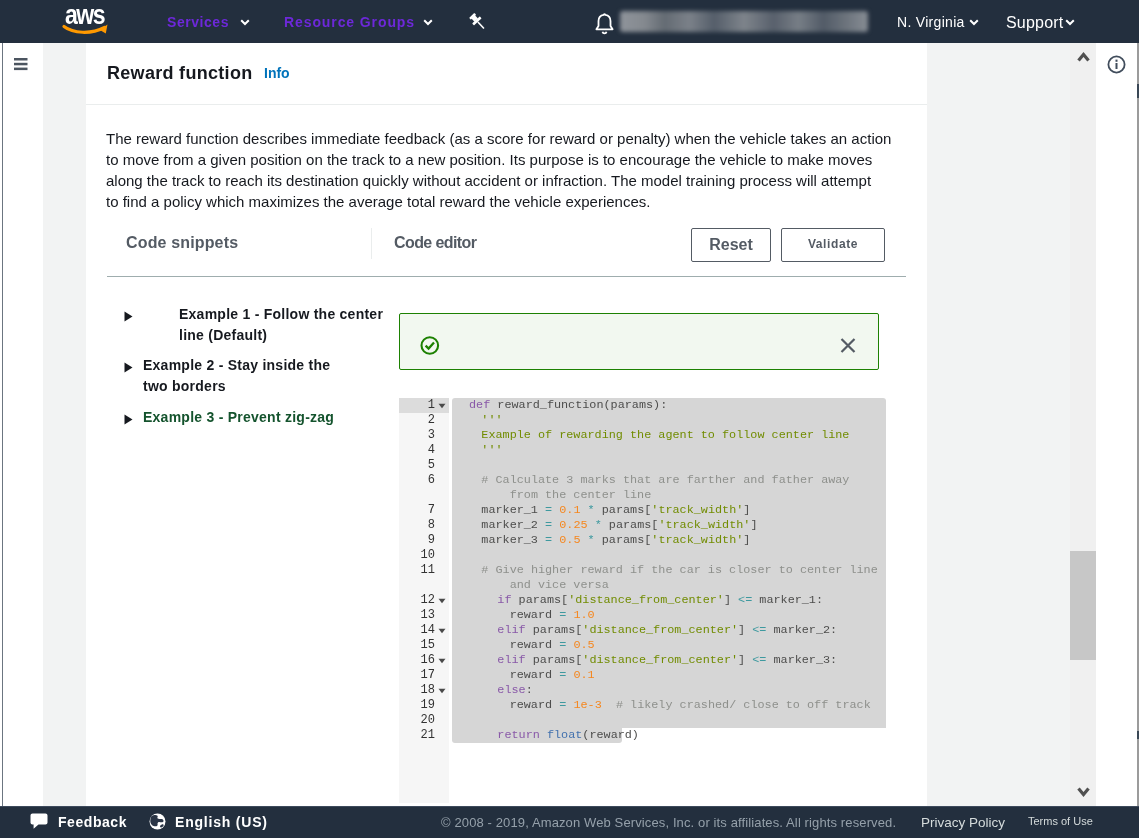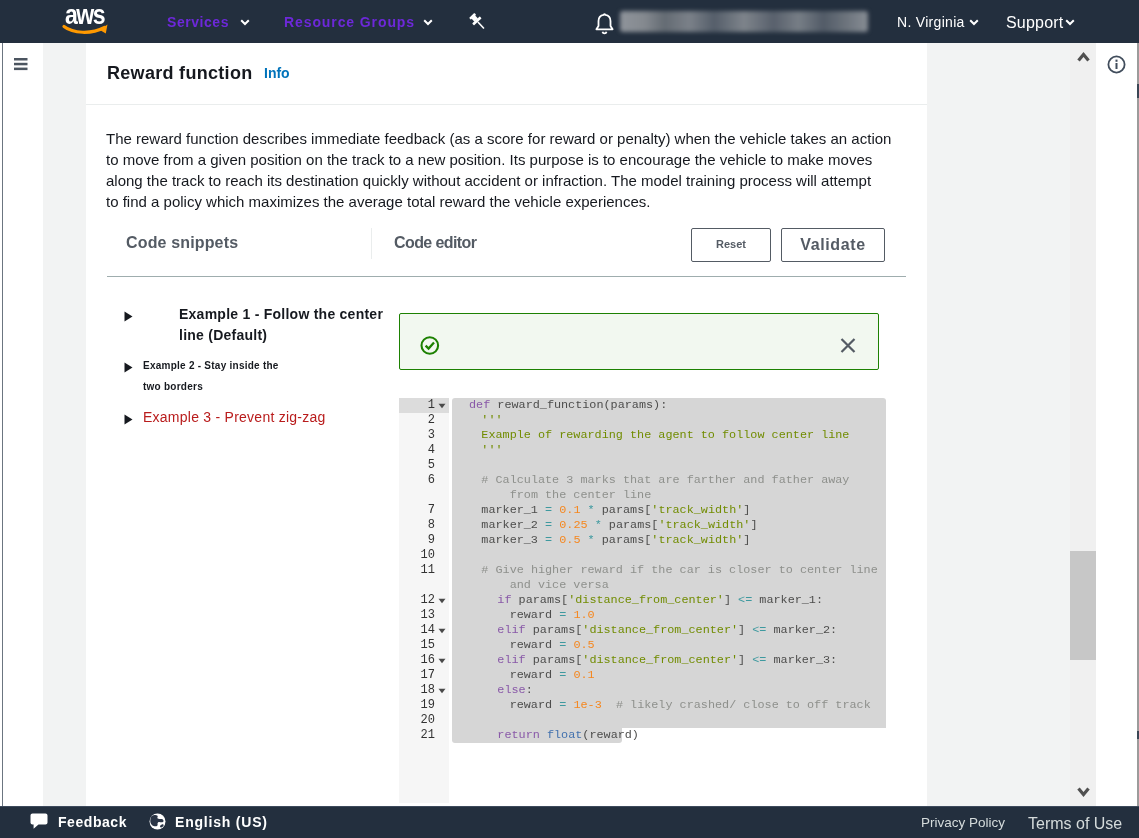"Reset" div.abs { font-size: 11px -> 16px }
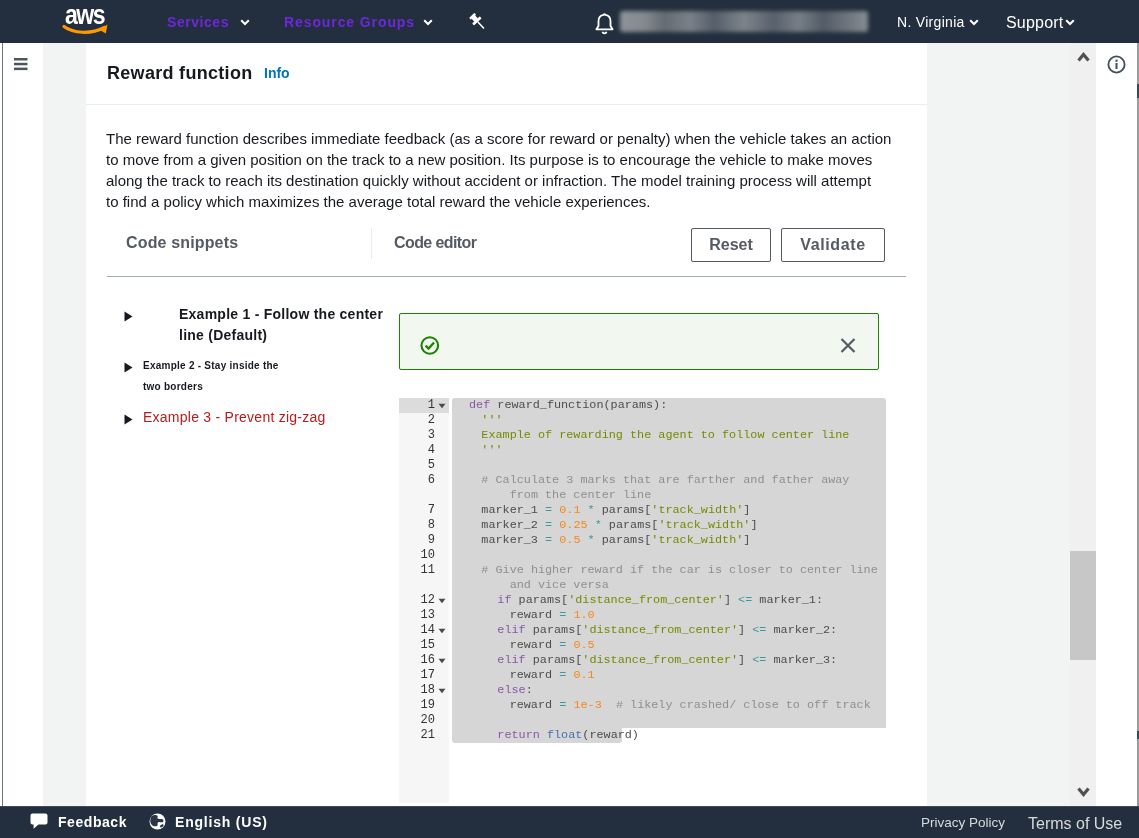"Validate" div.abs { font-size: 16px -> 12px }
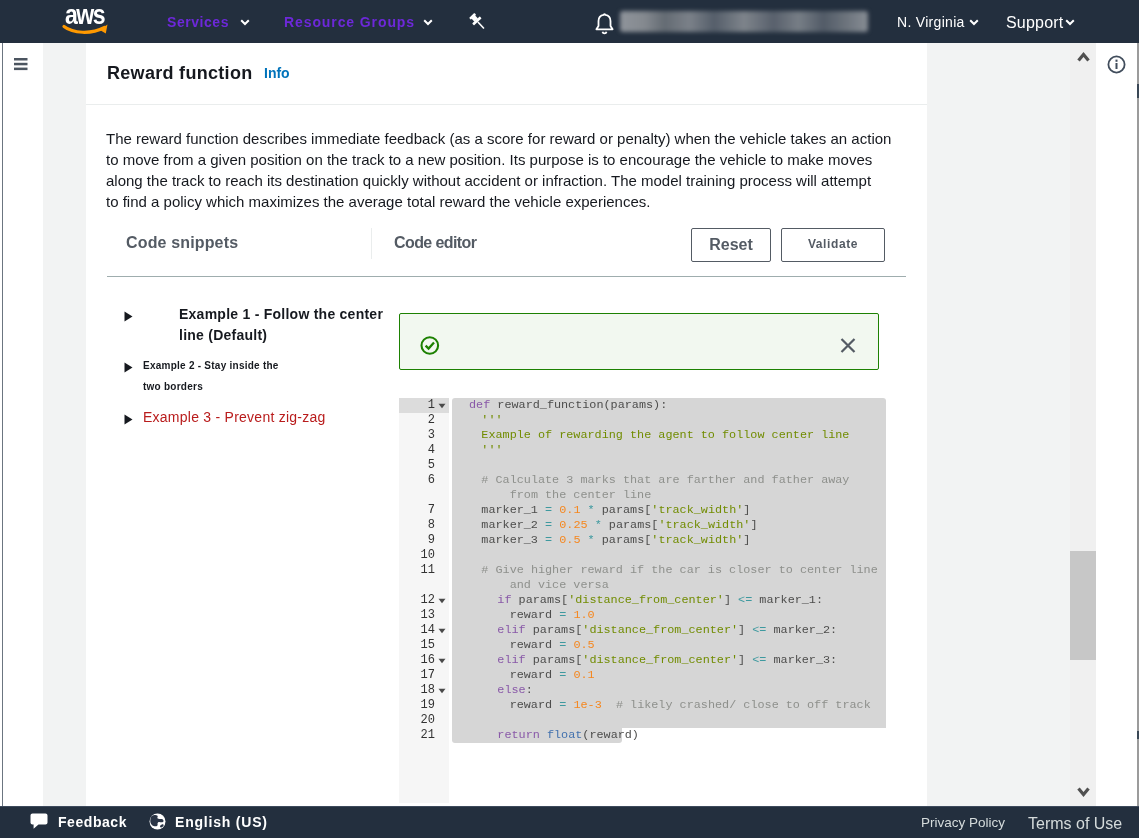"Example 2 - Stay inside" div.abs { font-size: 10px -> 14px }
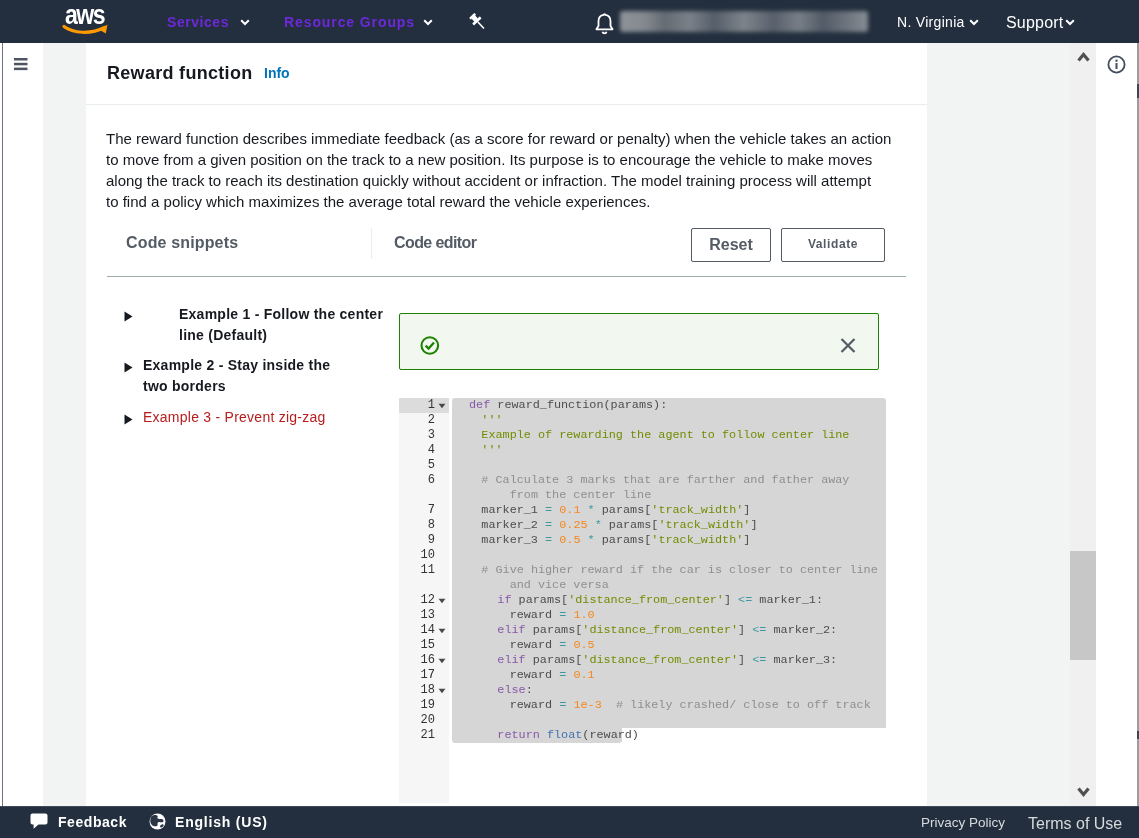"Example 3 - Prevent zig-zag" div.abs { color: #b91c1c -> #14532d; font-weight: normal -> bold }
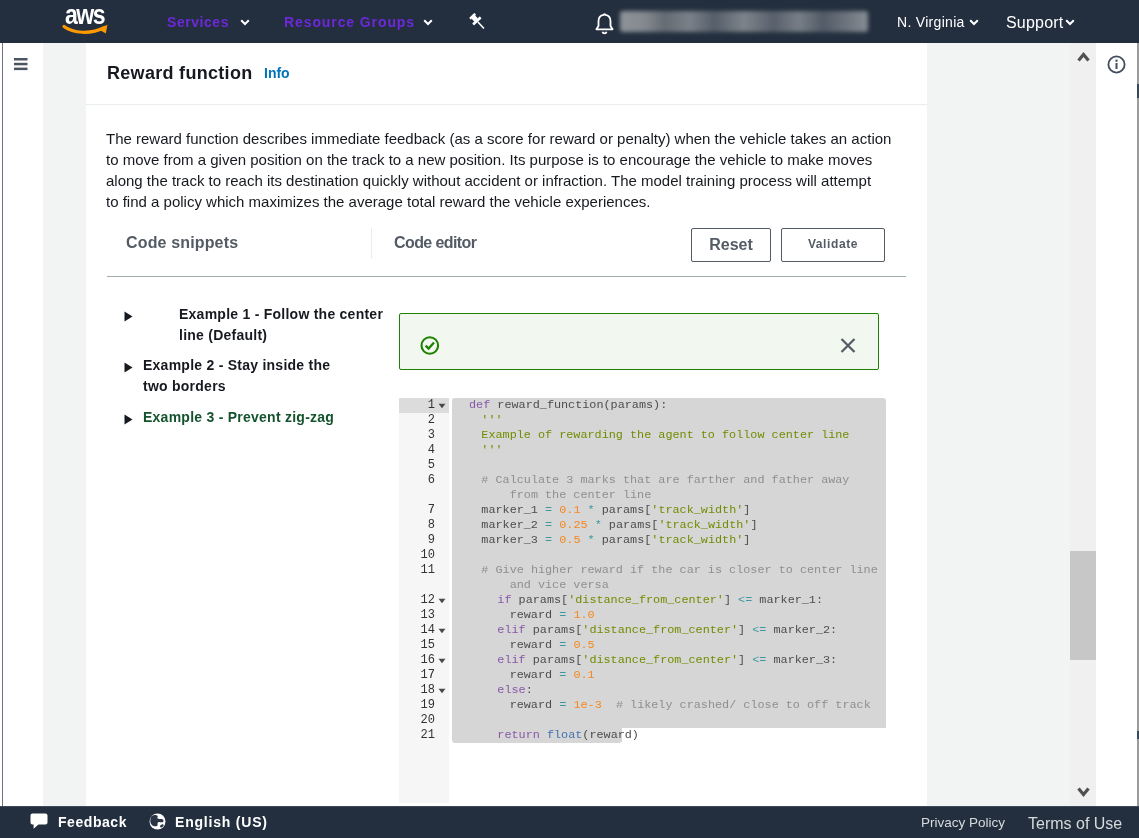"© 2008 - 2019, Amazon" div.abs { html: none -> <div>© 2008 - 2019, Amazon Web Services, Inc. or its affiliates. All rights reserved.</div> }
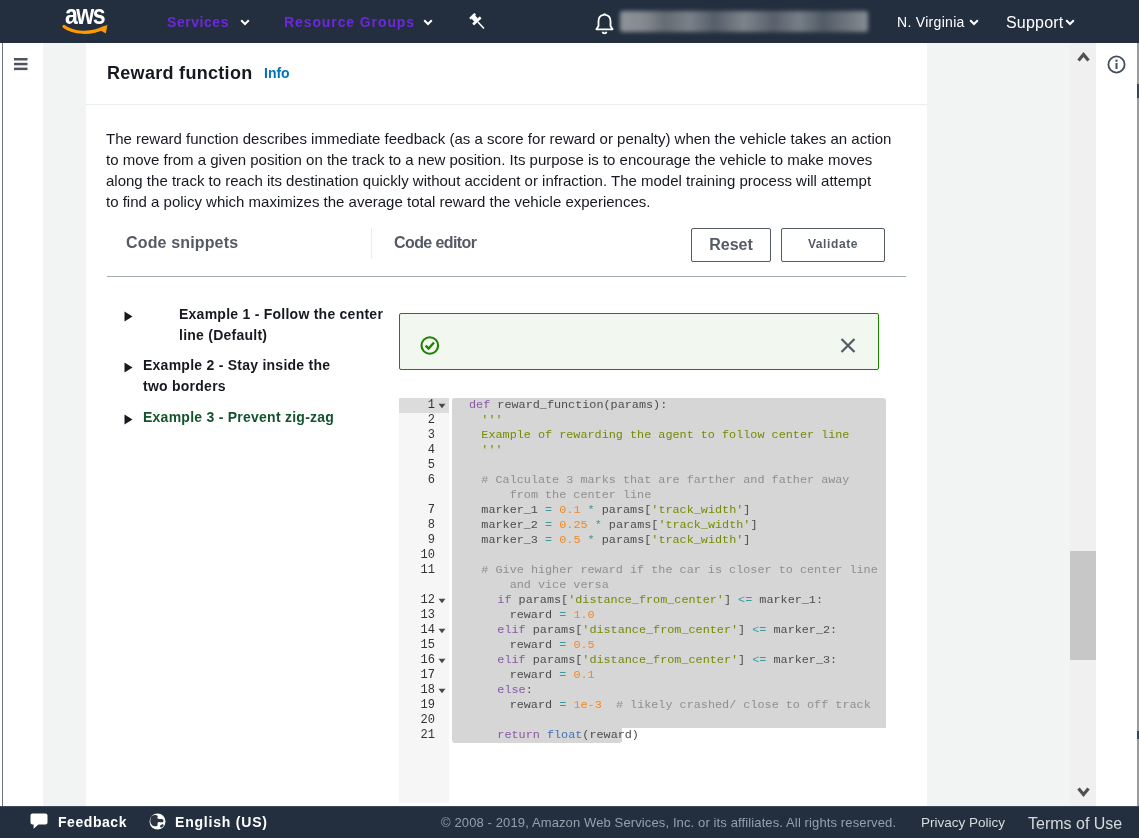"Terms of Use" div.abs { font-size: 16px -> 11px }
